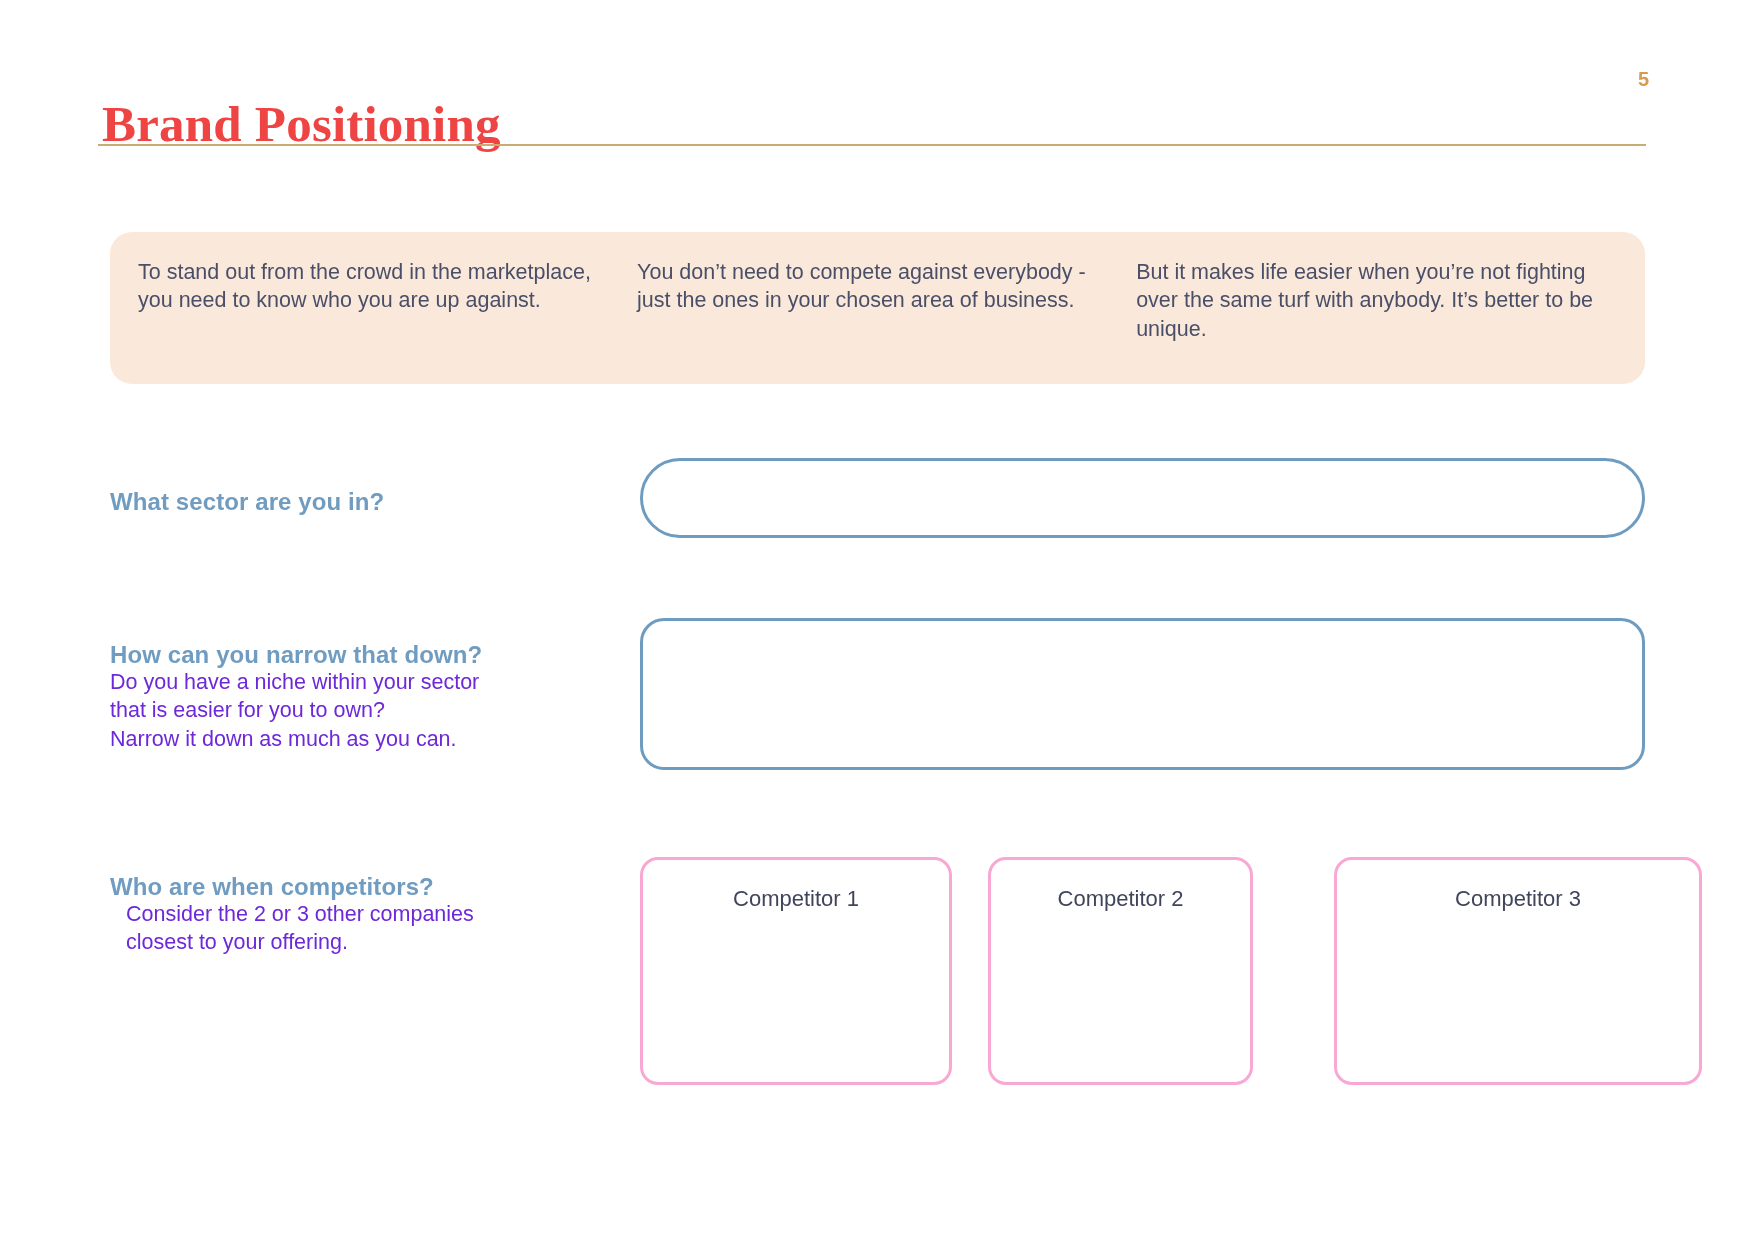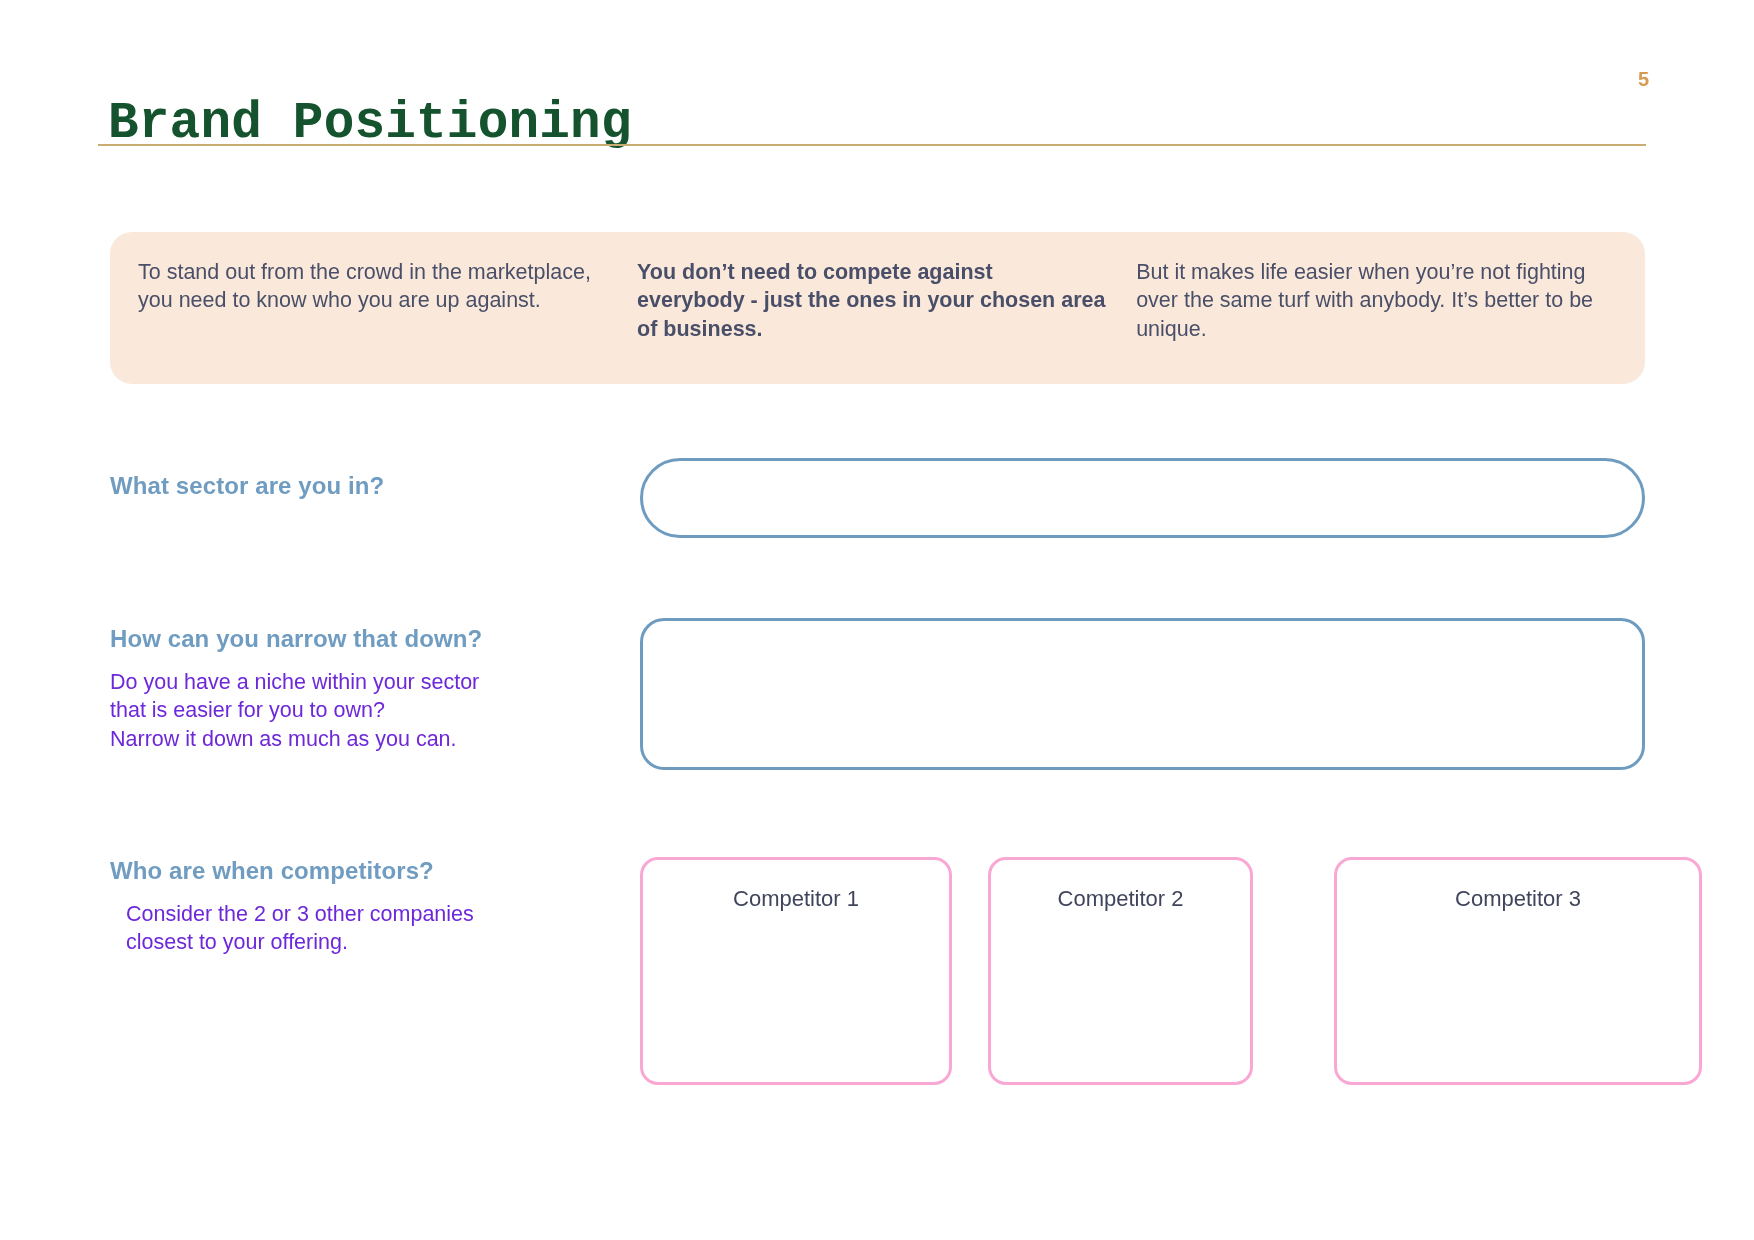"Brand Positioning" .page-title { color: #14532d -> #ef4444; font-family: Liberation Mono, monospace -> Liberation Serif, serif; left: 108px -> 102px }
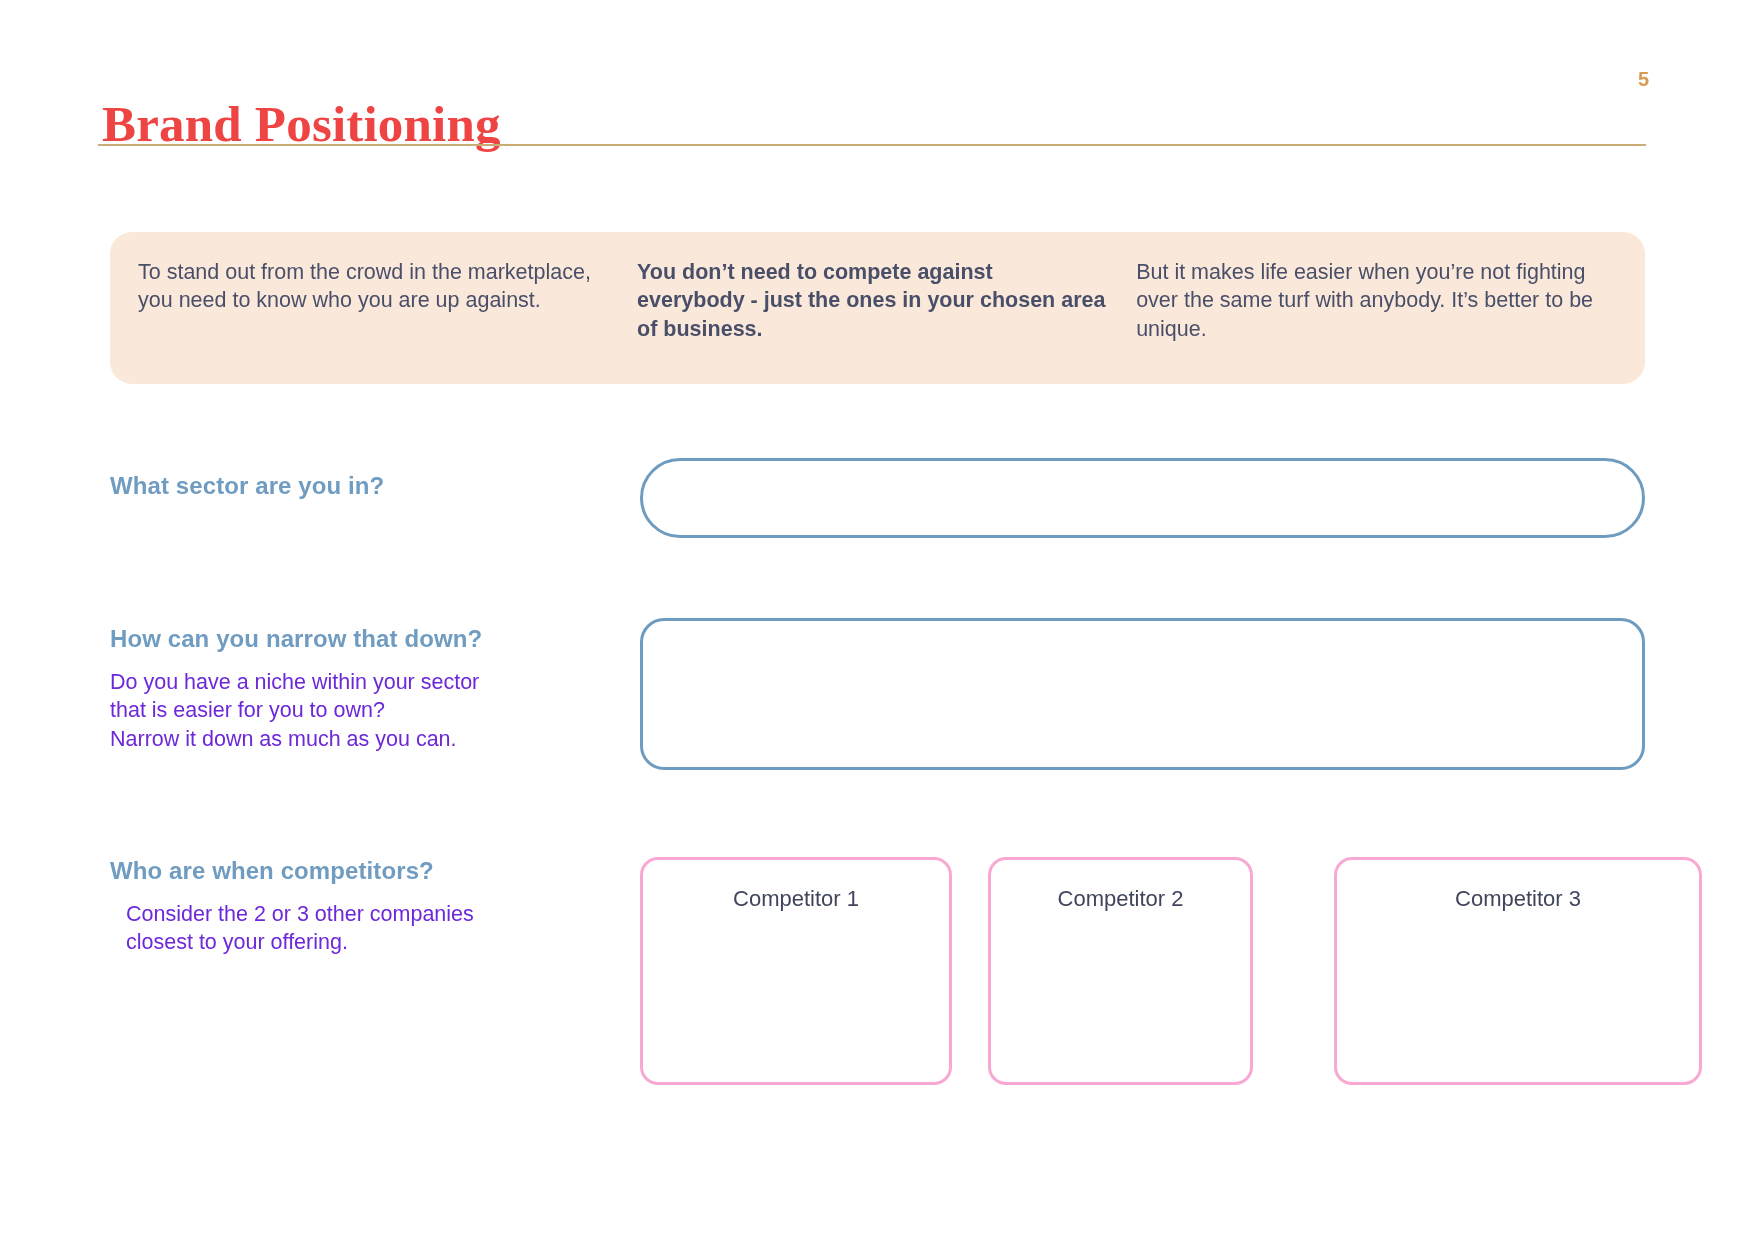"You don’t need to compete" .intro-col-2 { font-weight: bold -> none }
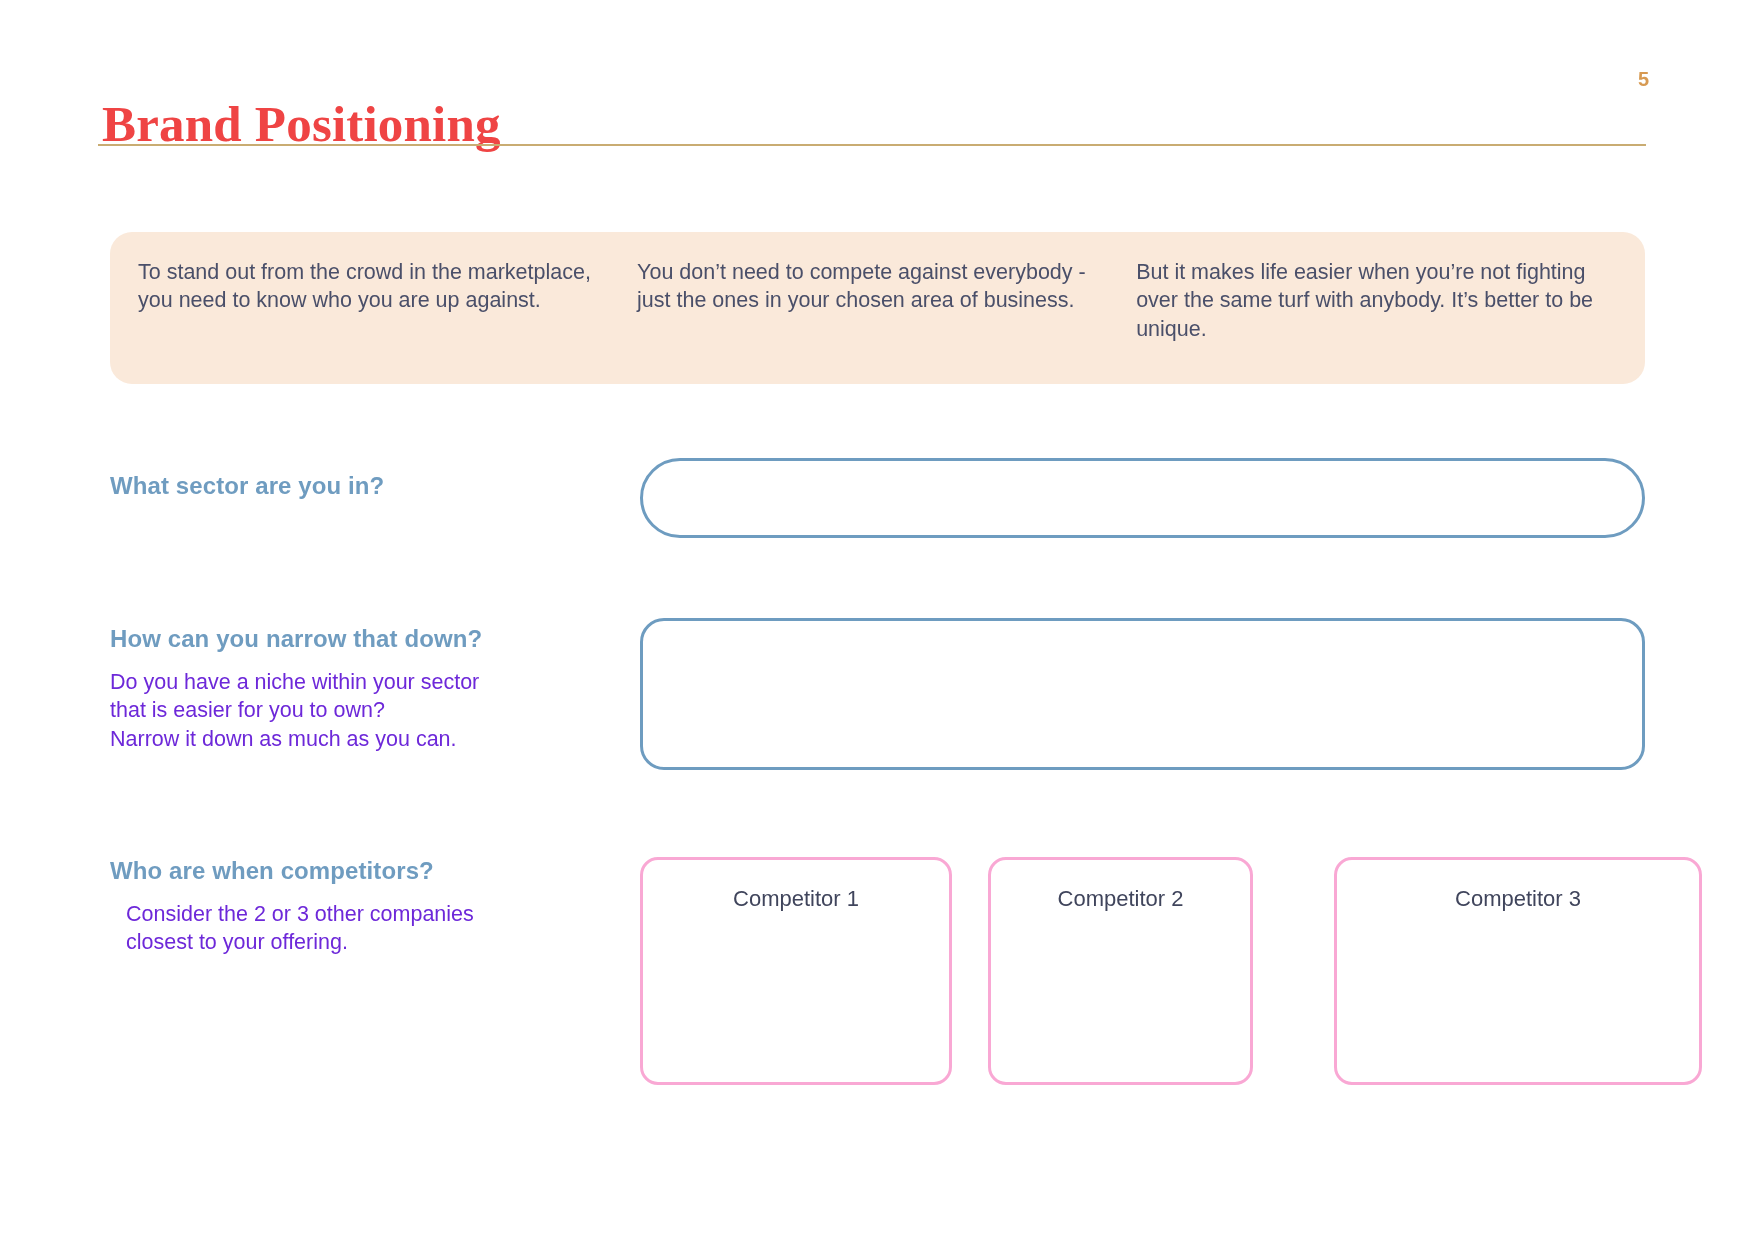"What sector are you in?" .q-label { margin-top: none -> 16px }
